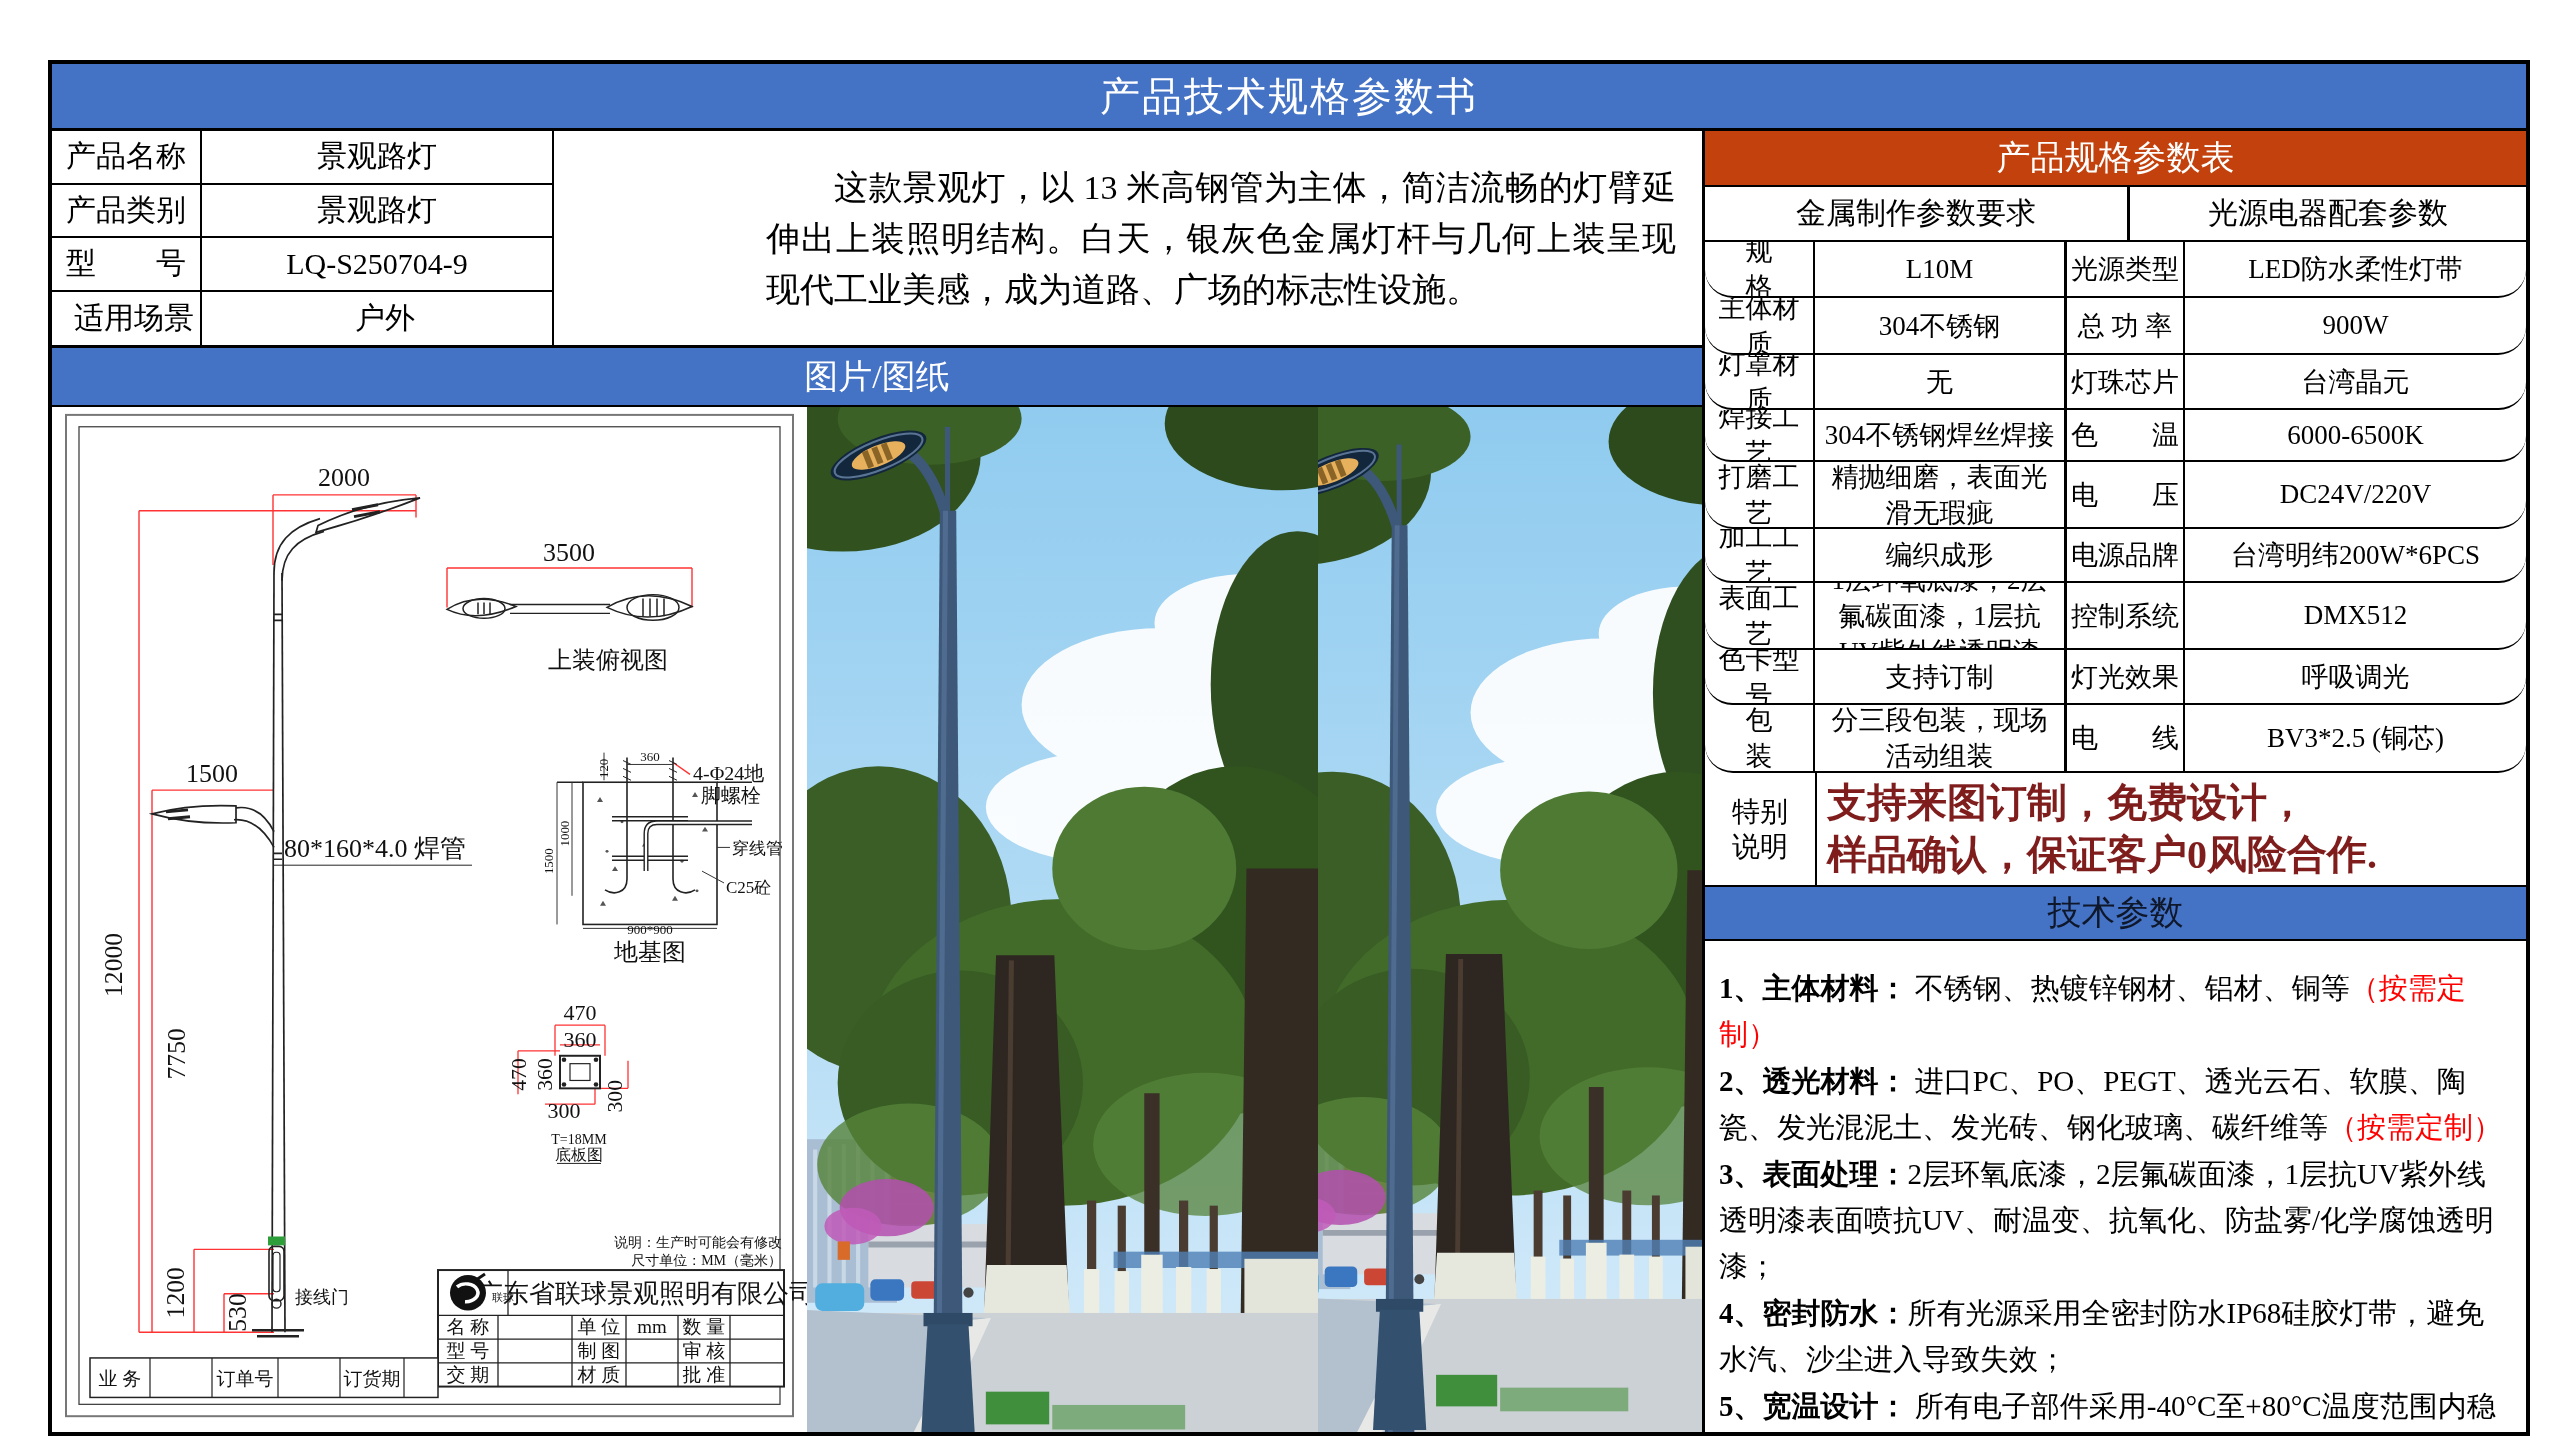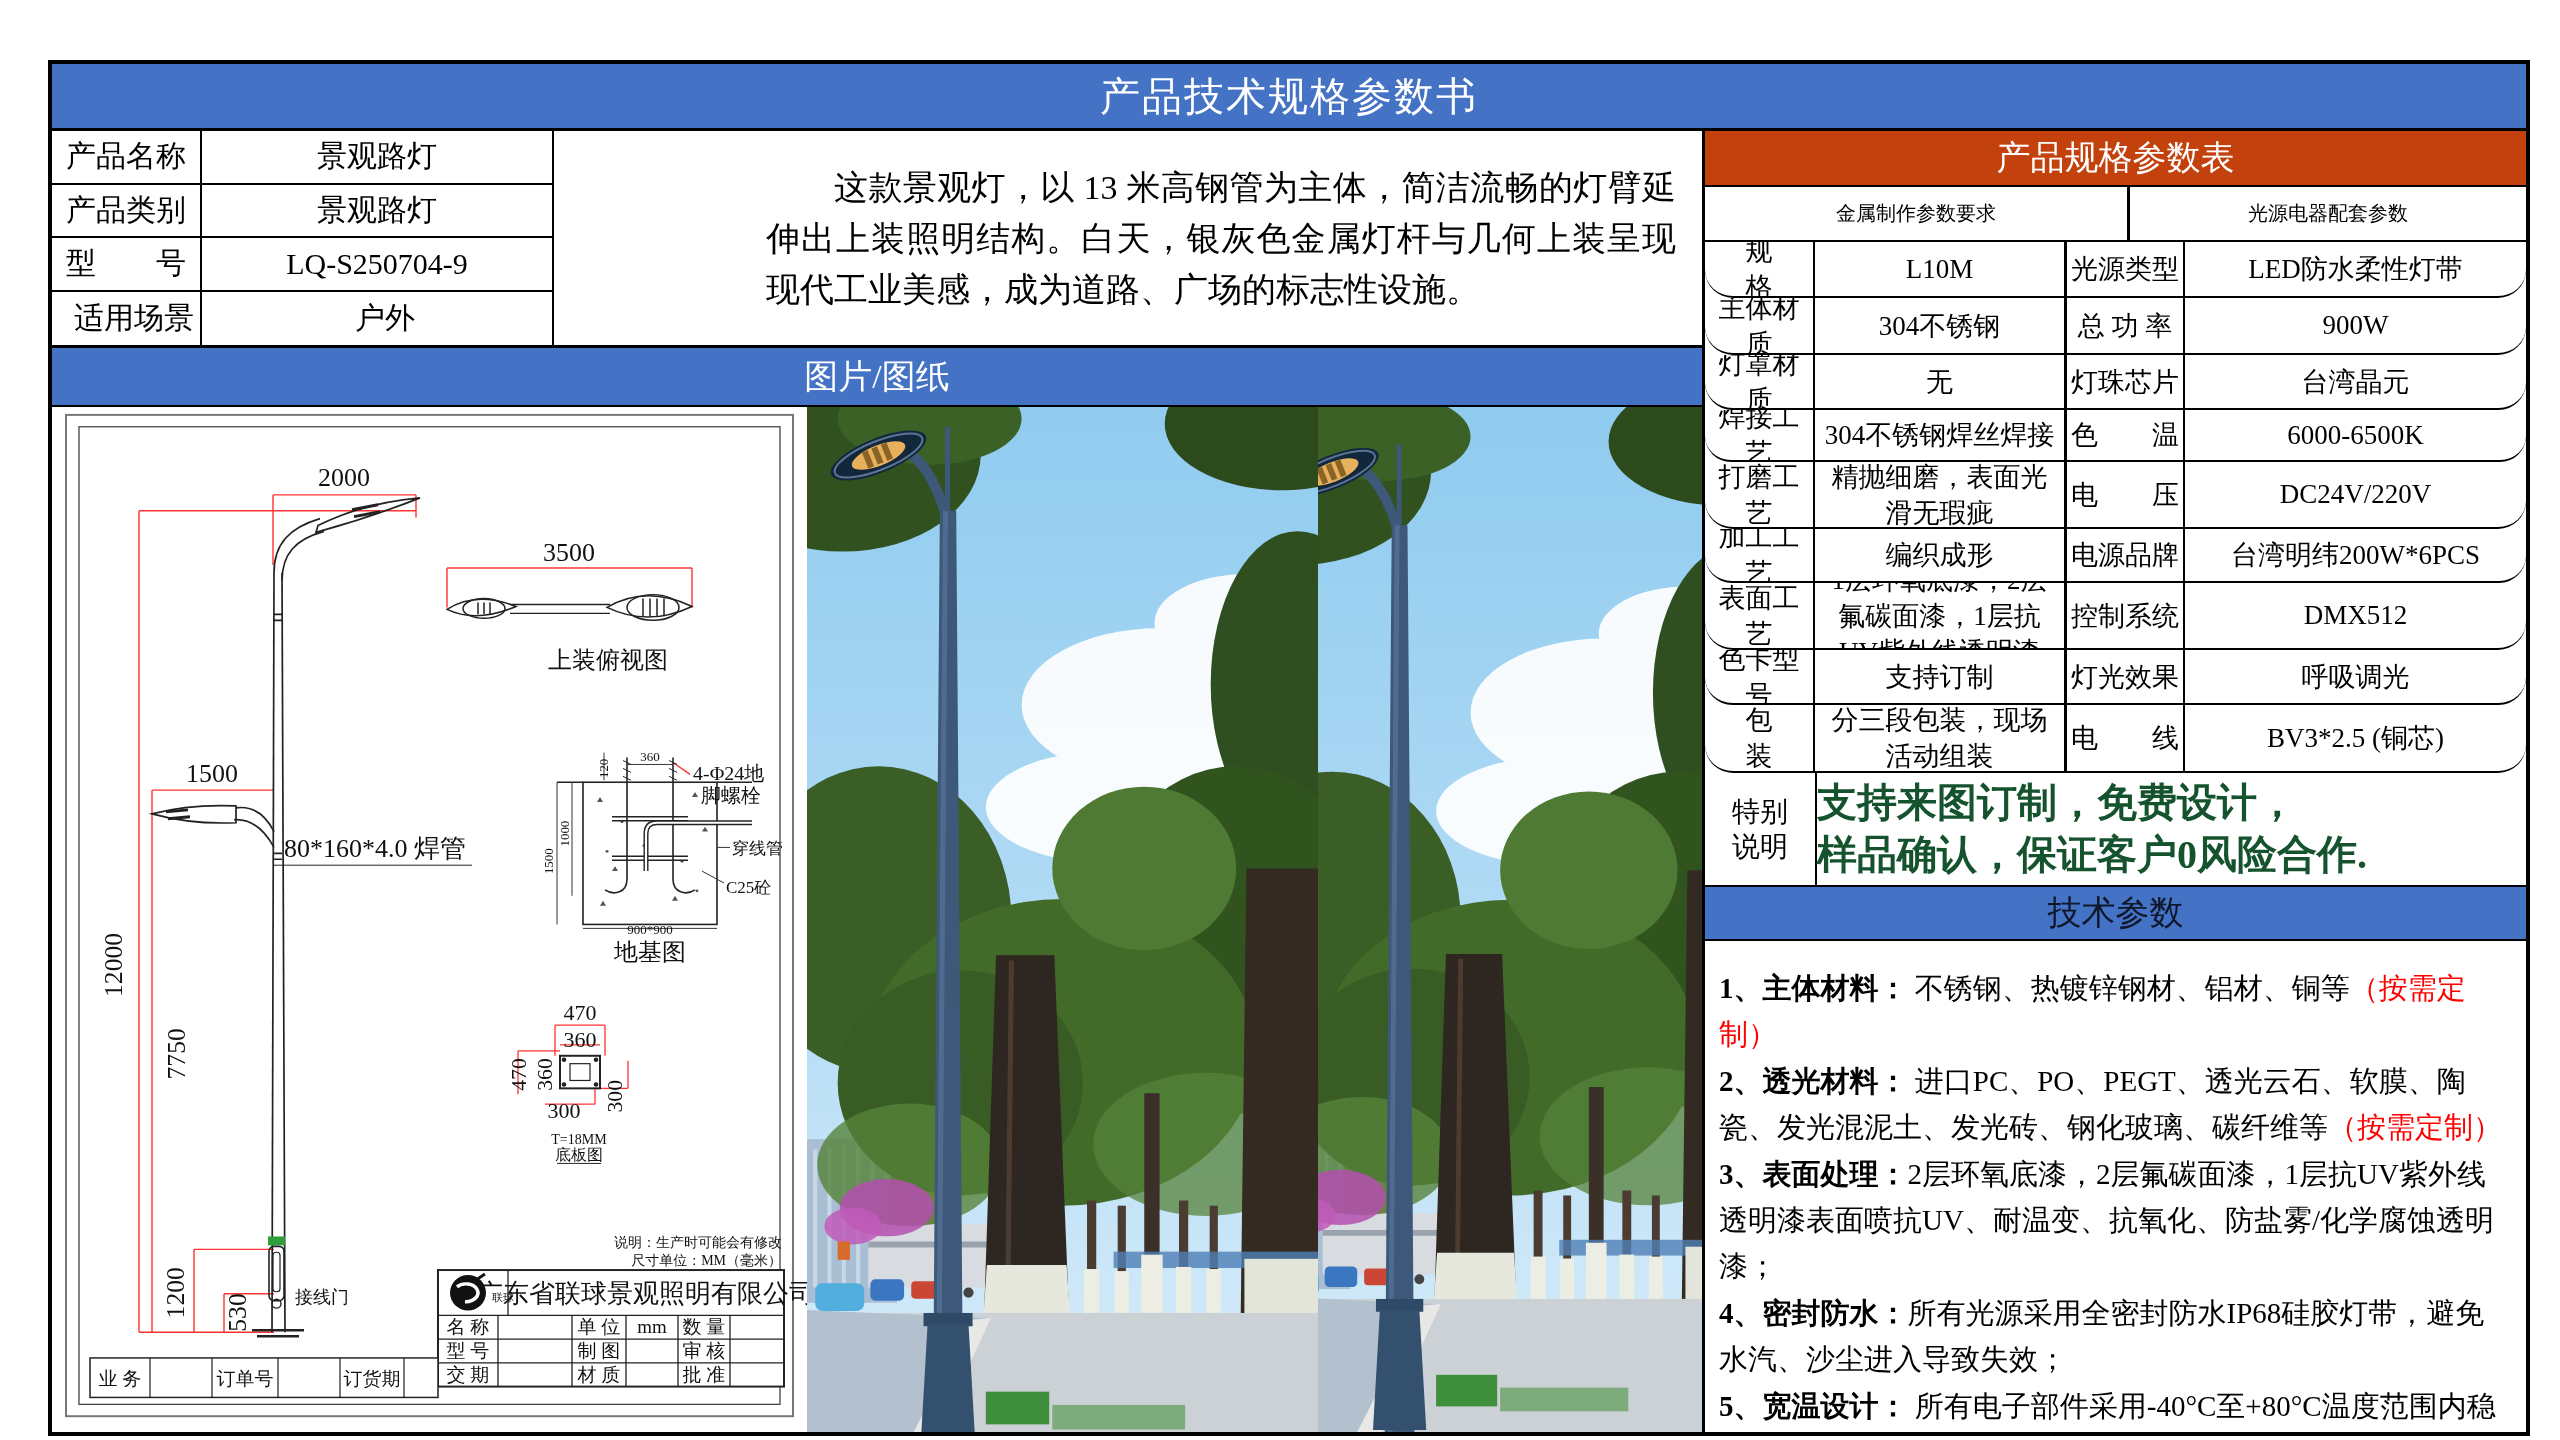"金属制作参数要求" .groups { font-size: 20px -> 30px }
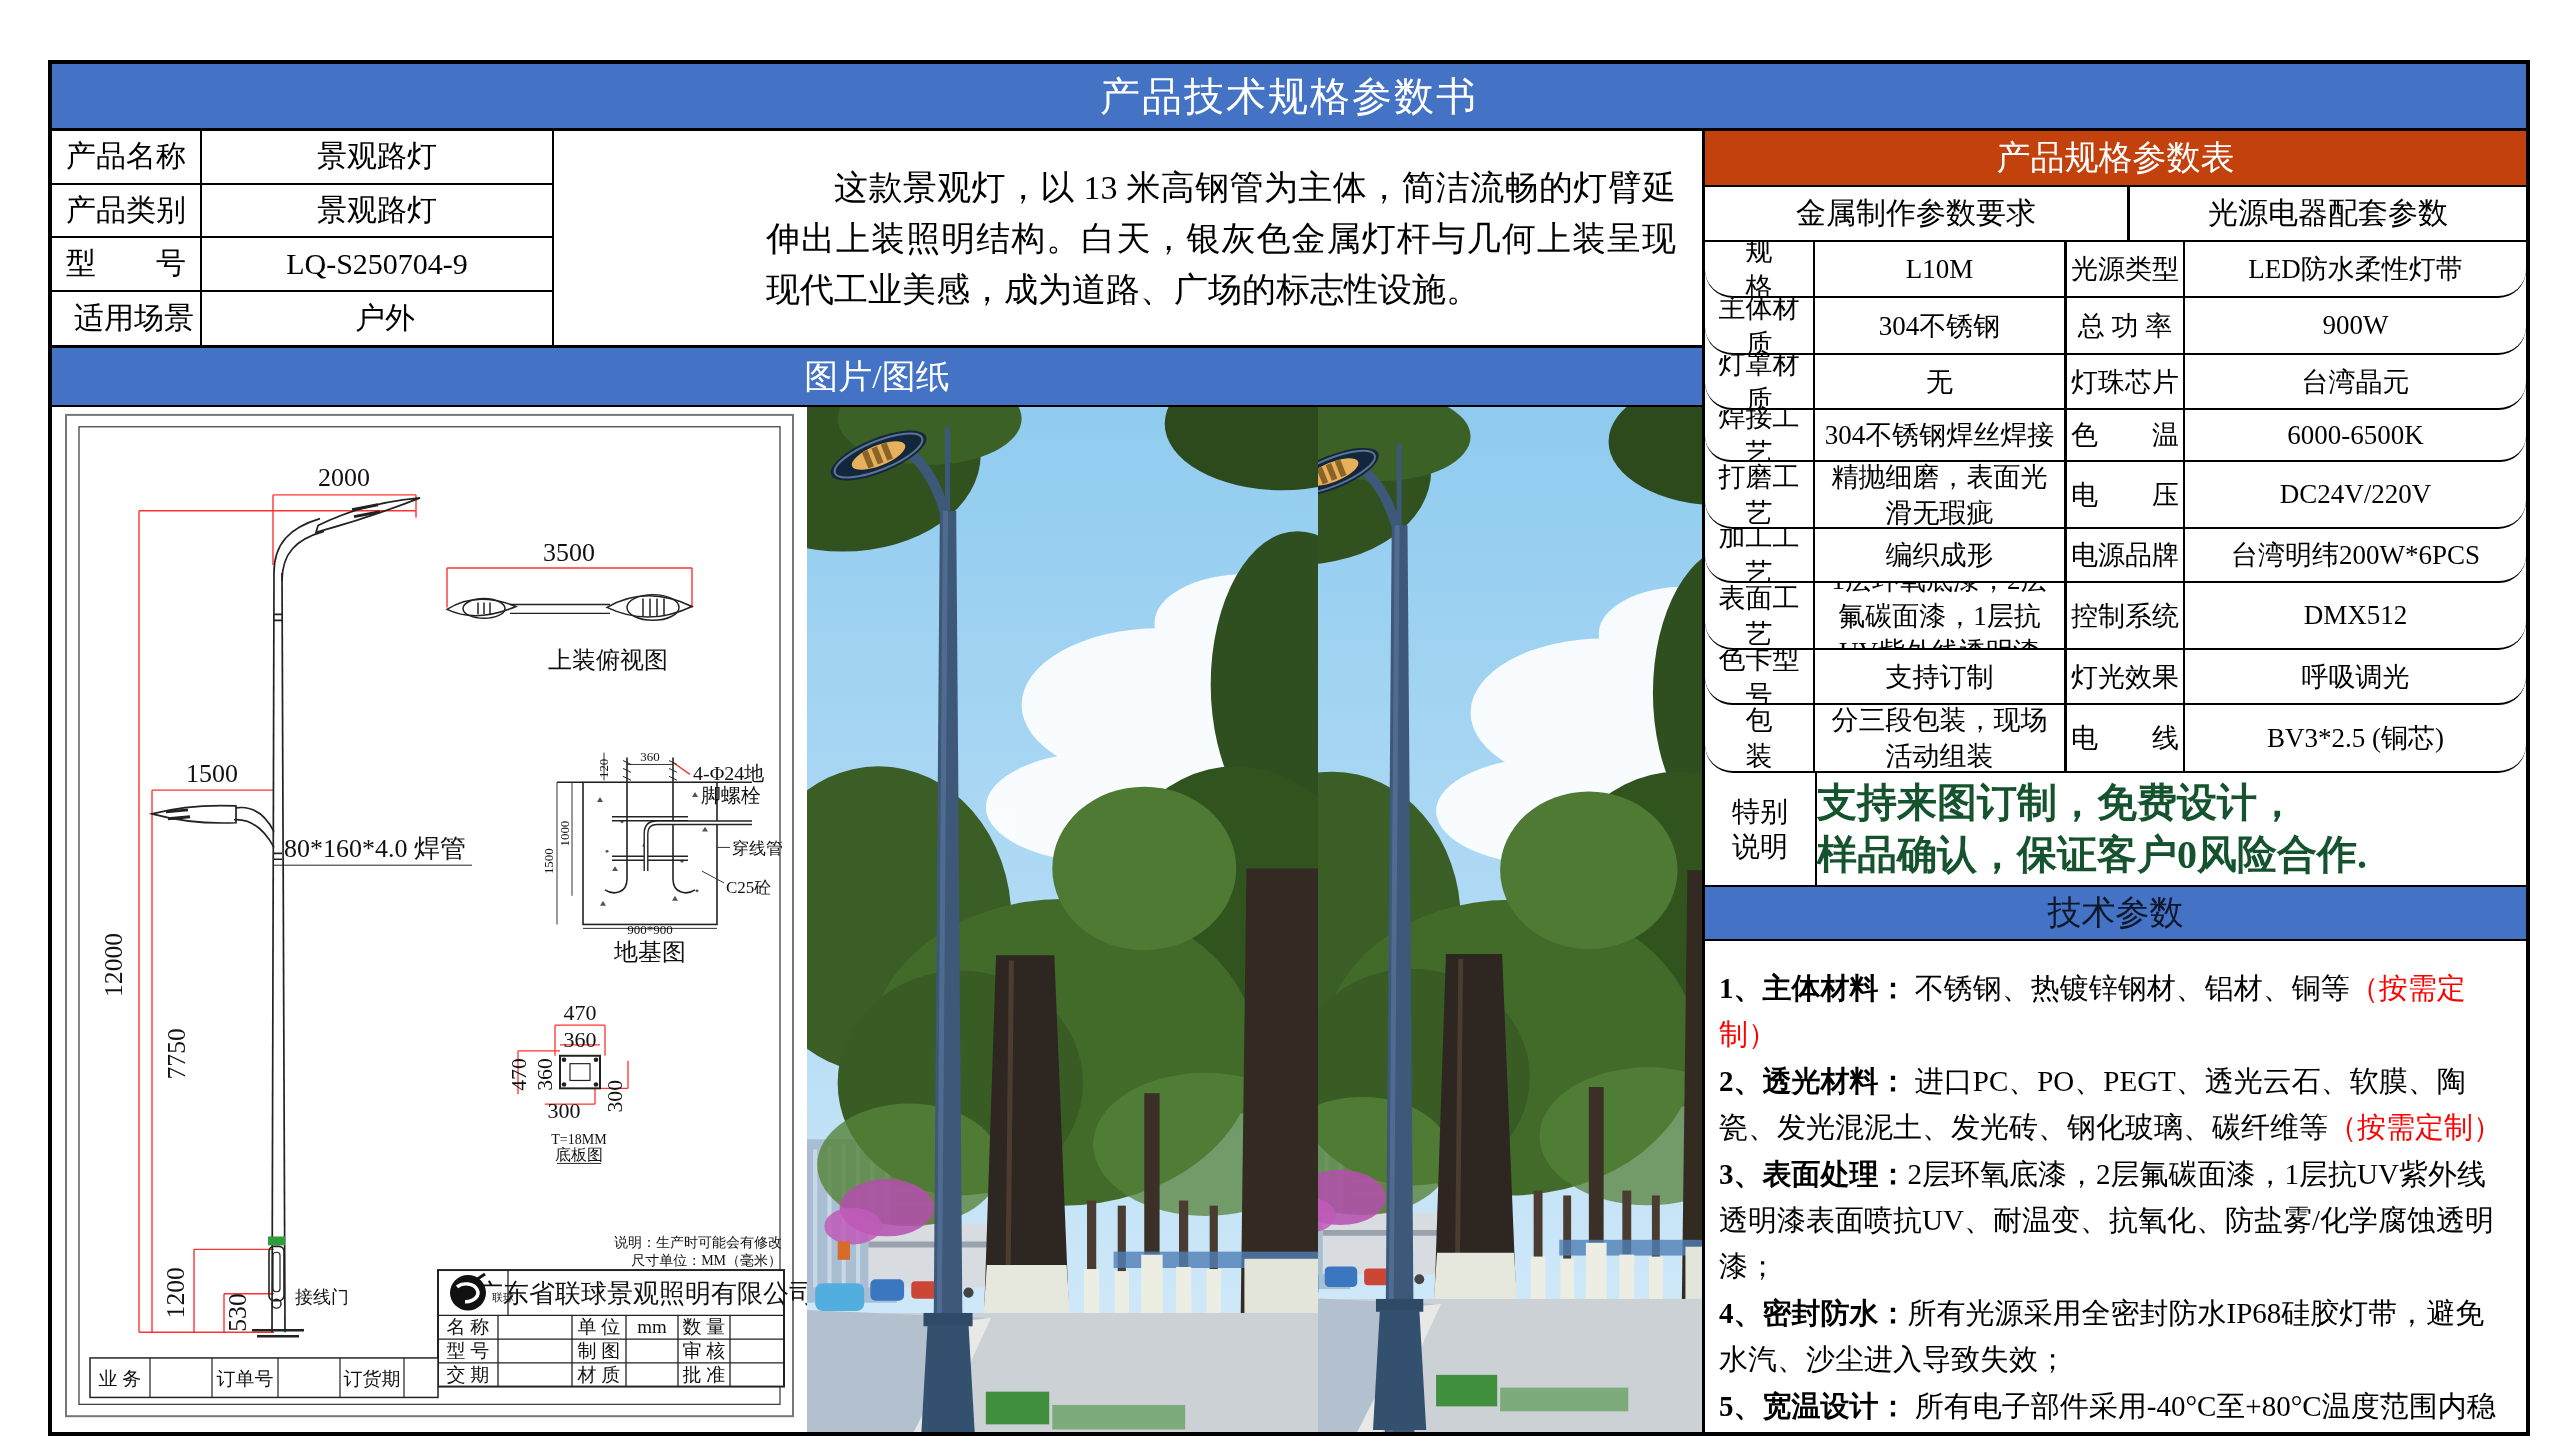"支持来图订制，免费设计，" .special .sbody { color: #14532d -> #7f1d1d; padding-left: 0 -> 10px }
